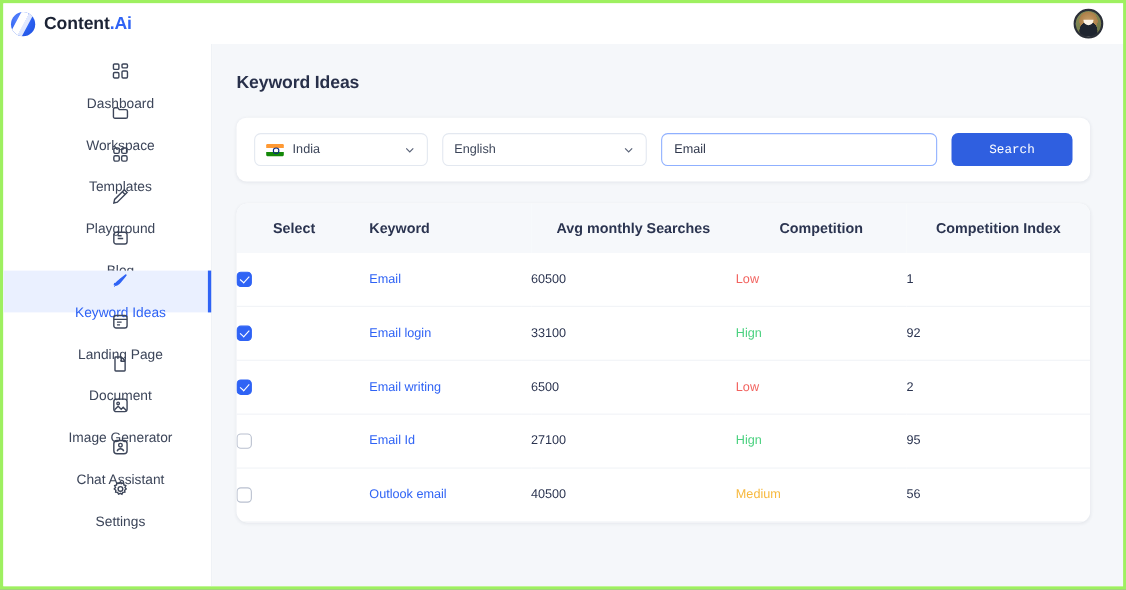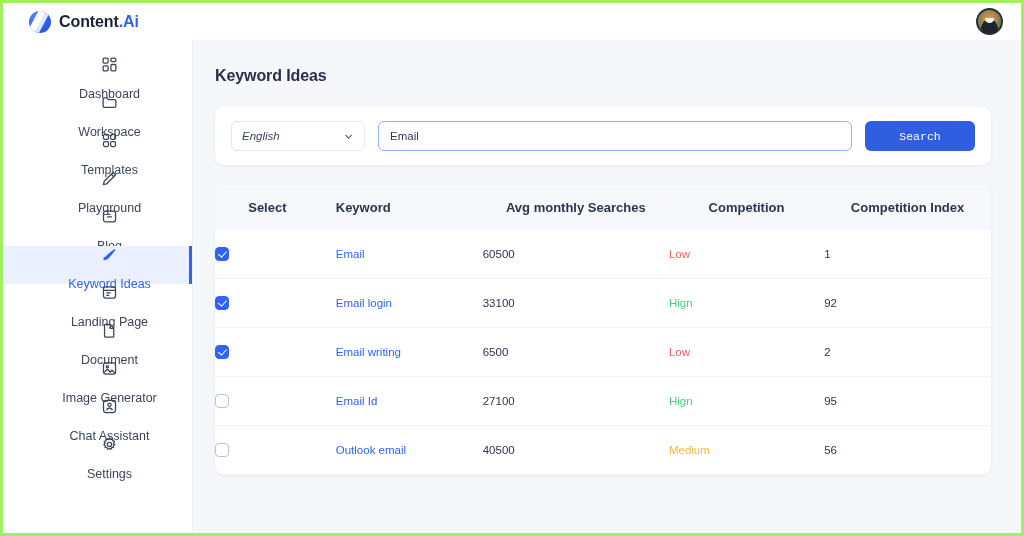"Content.Ai" #topbar { padding: 0 18px 0 26px -> 0 18px 0 7px }
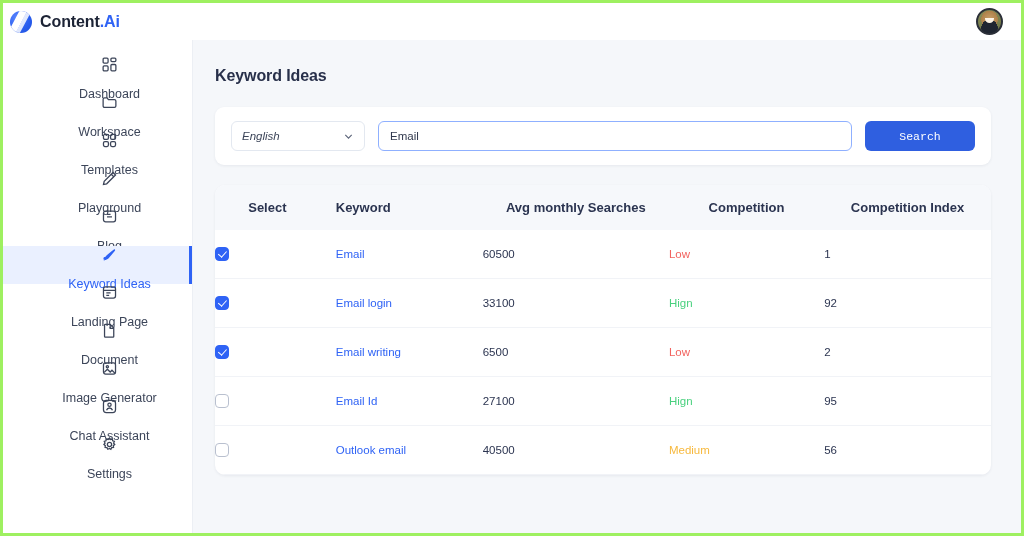"India" div.select-box { html: none -> <div> <span></span> <span>India</span> <span> <svg> <path></path> </svg> </span> </div> }
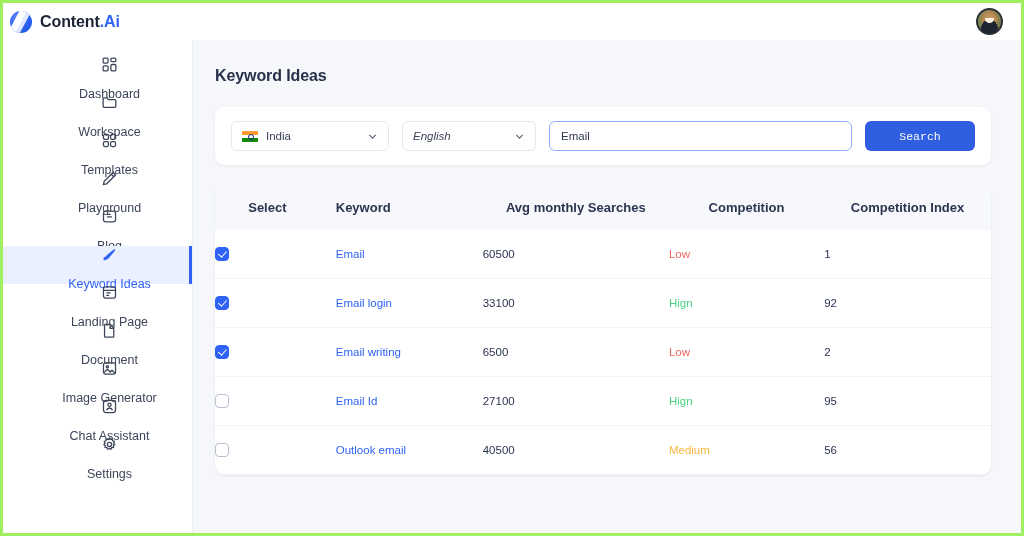"English" .select-box.language { font-style: italic -> none; width: 134px -> 186px }
